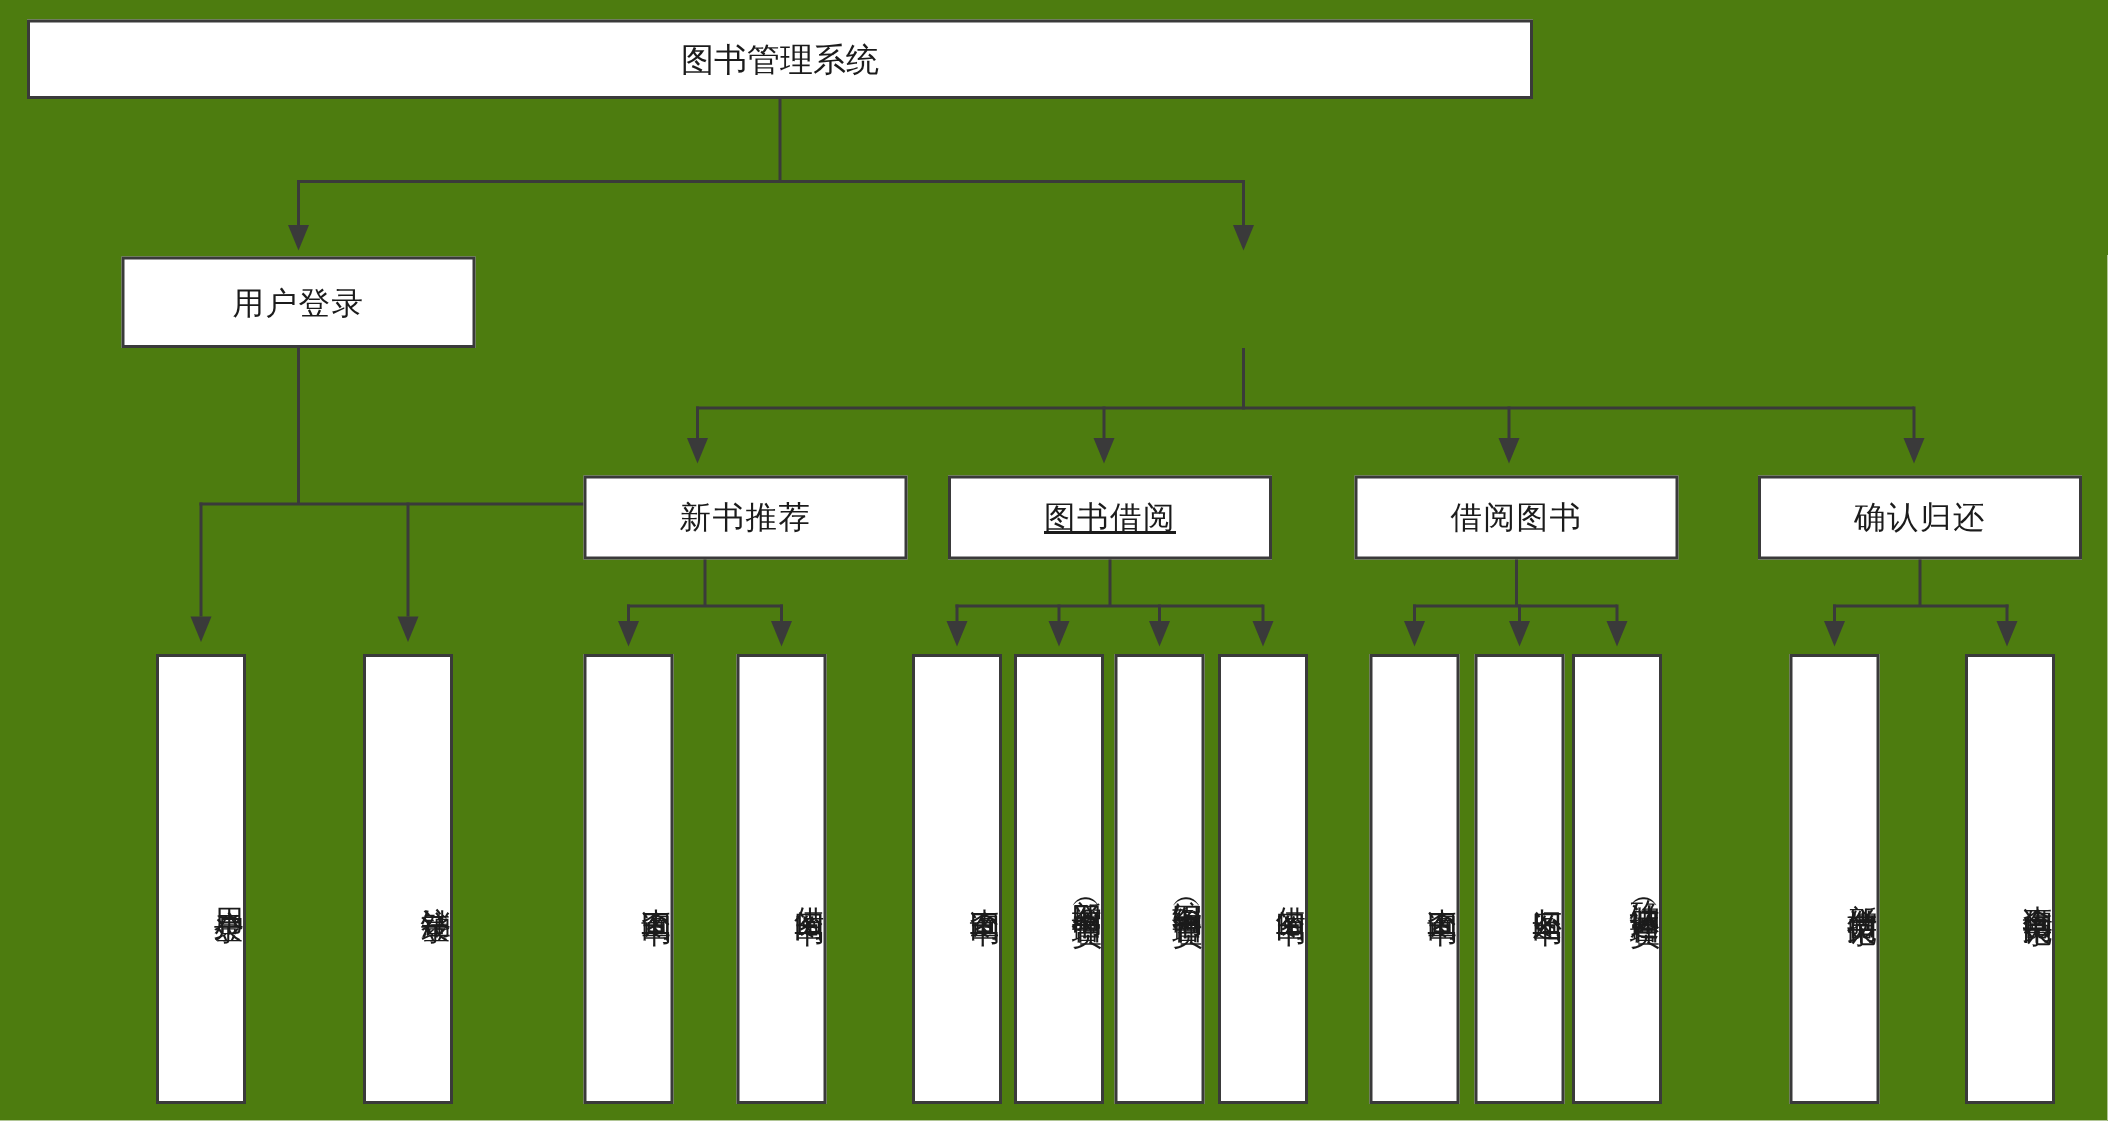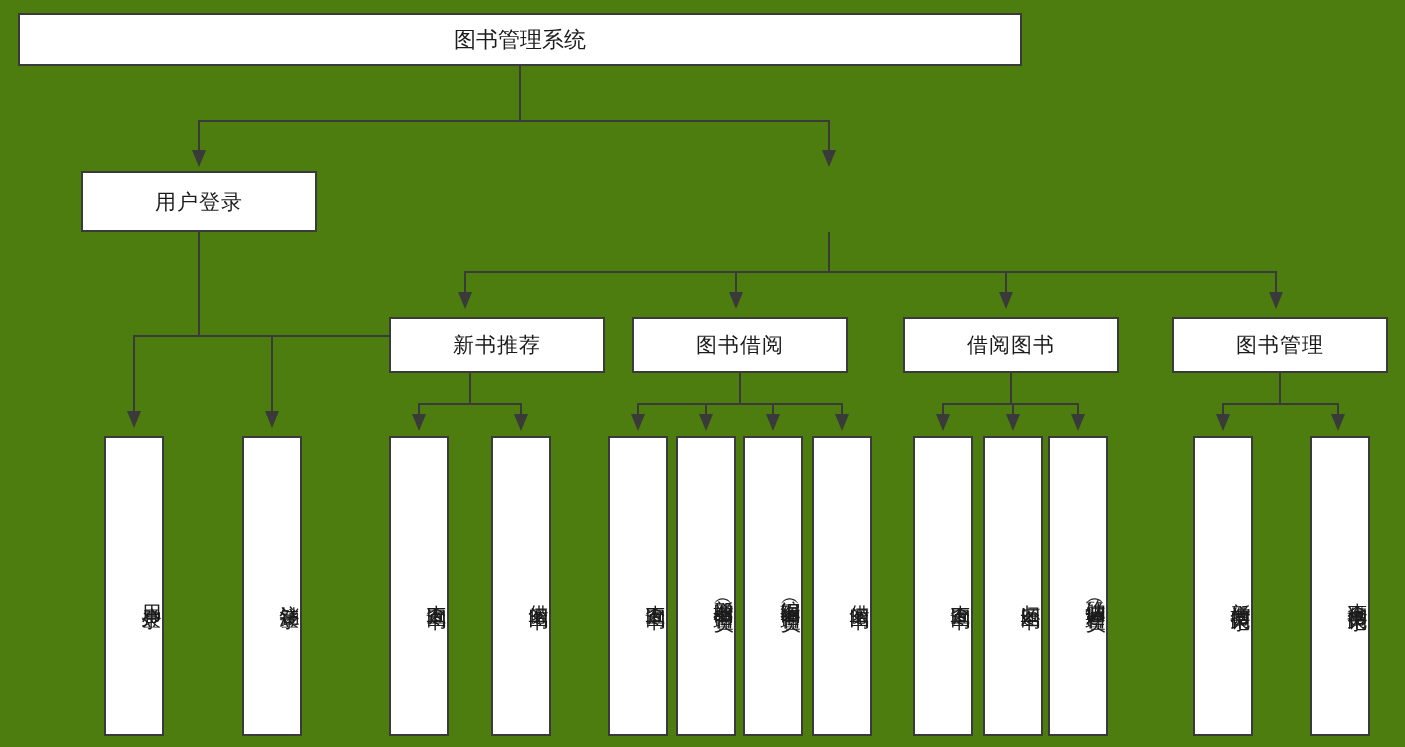"图书借阅" div.node { text-decoration: none -> underline }
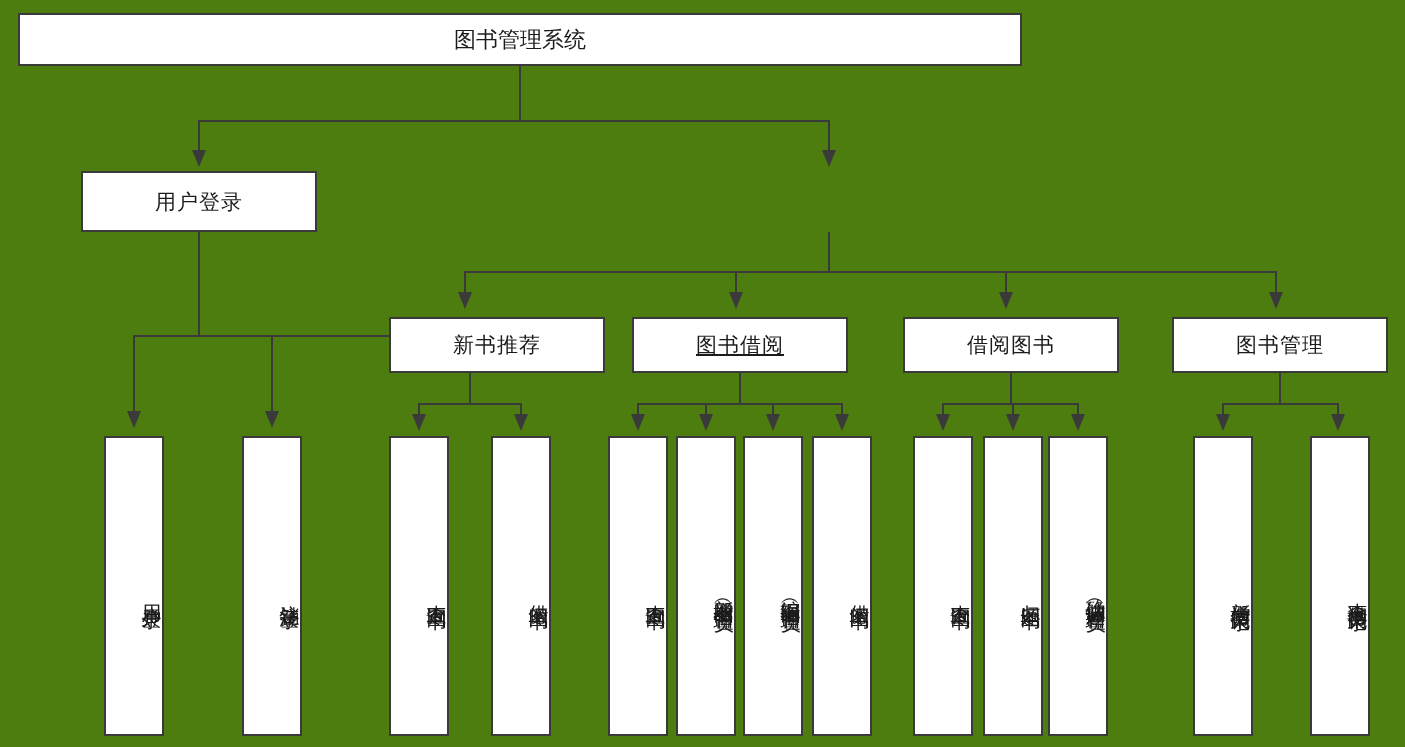"图书管理" span { text: 图书管理 -> 确认归还 }
